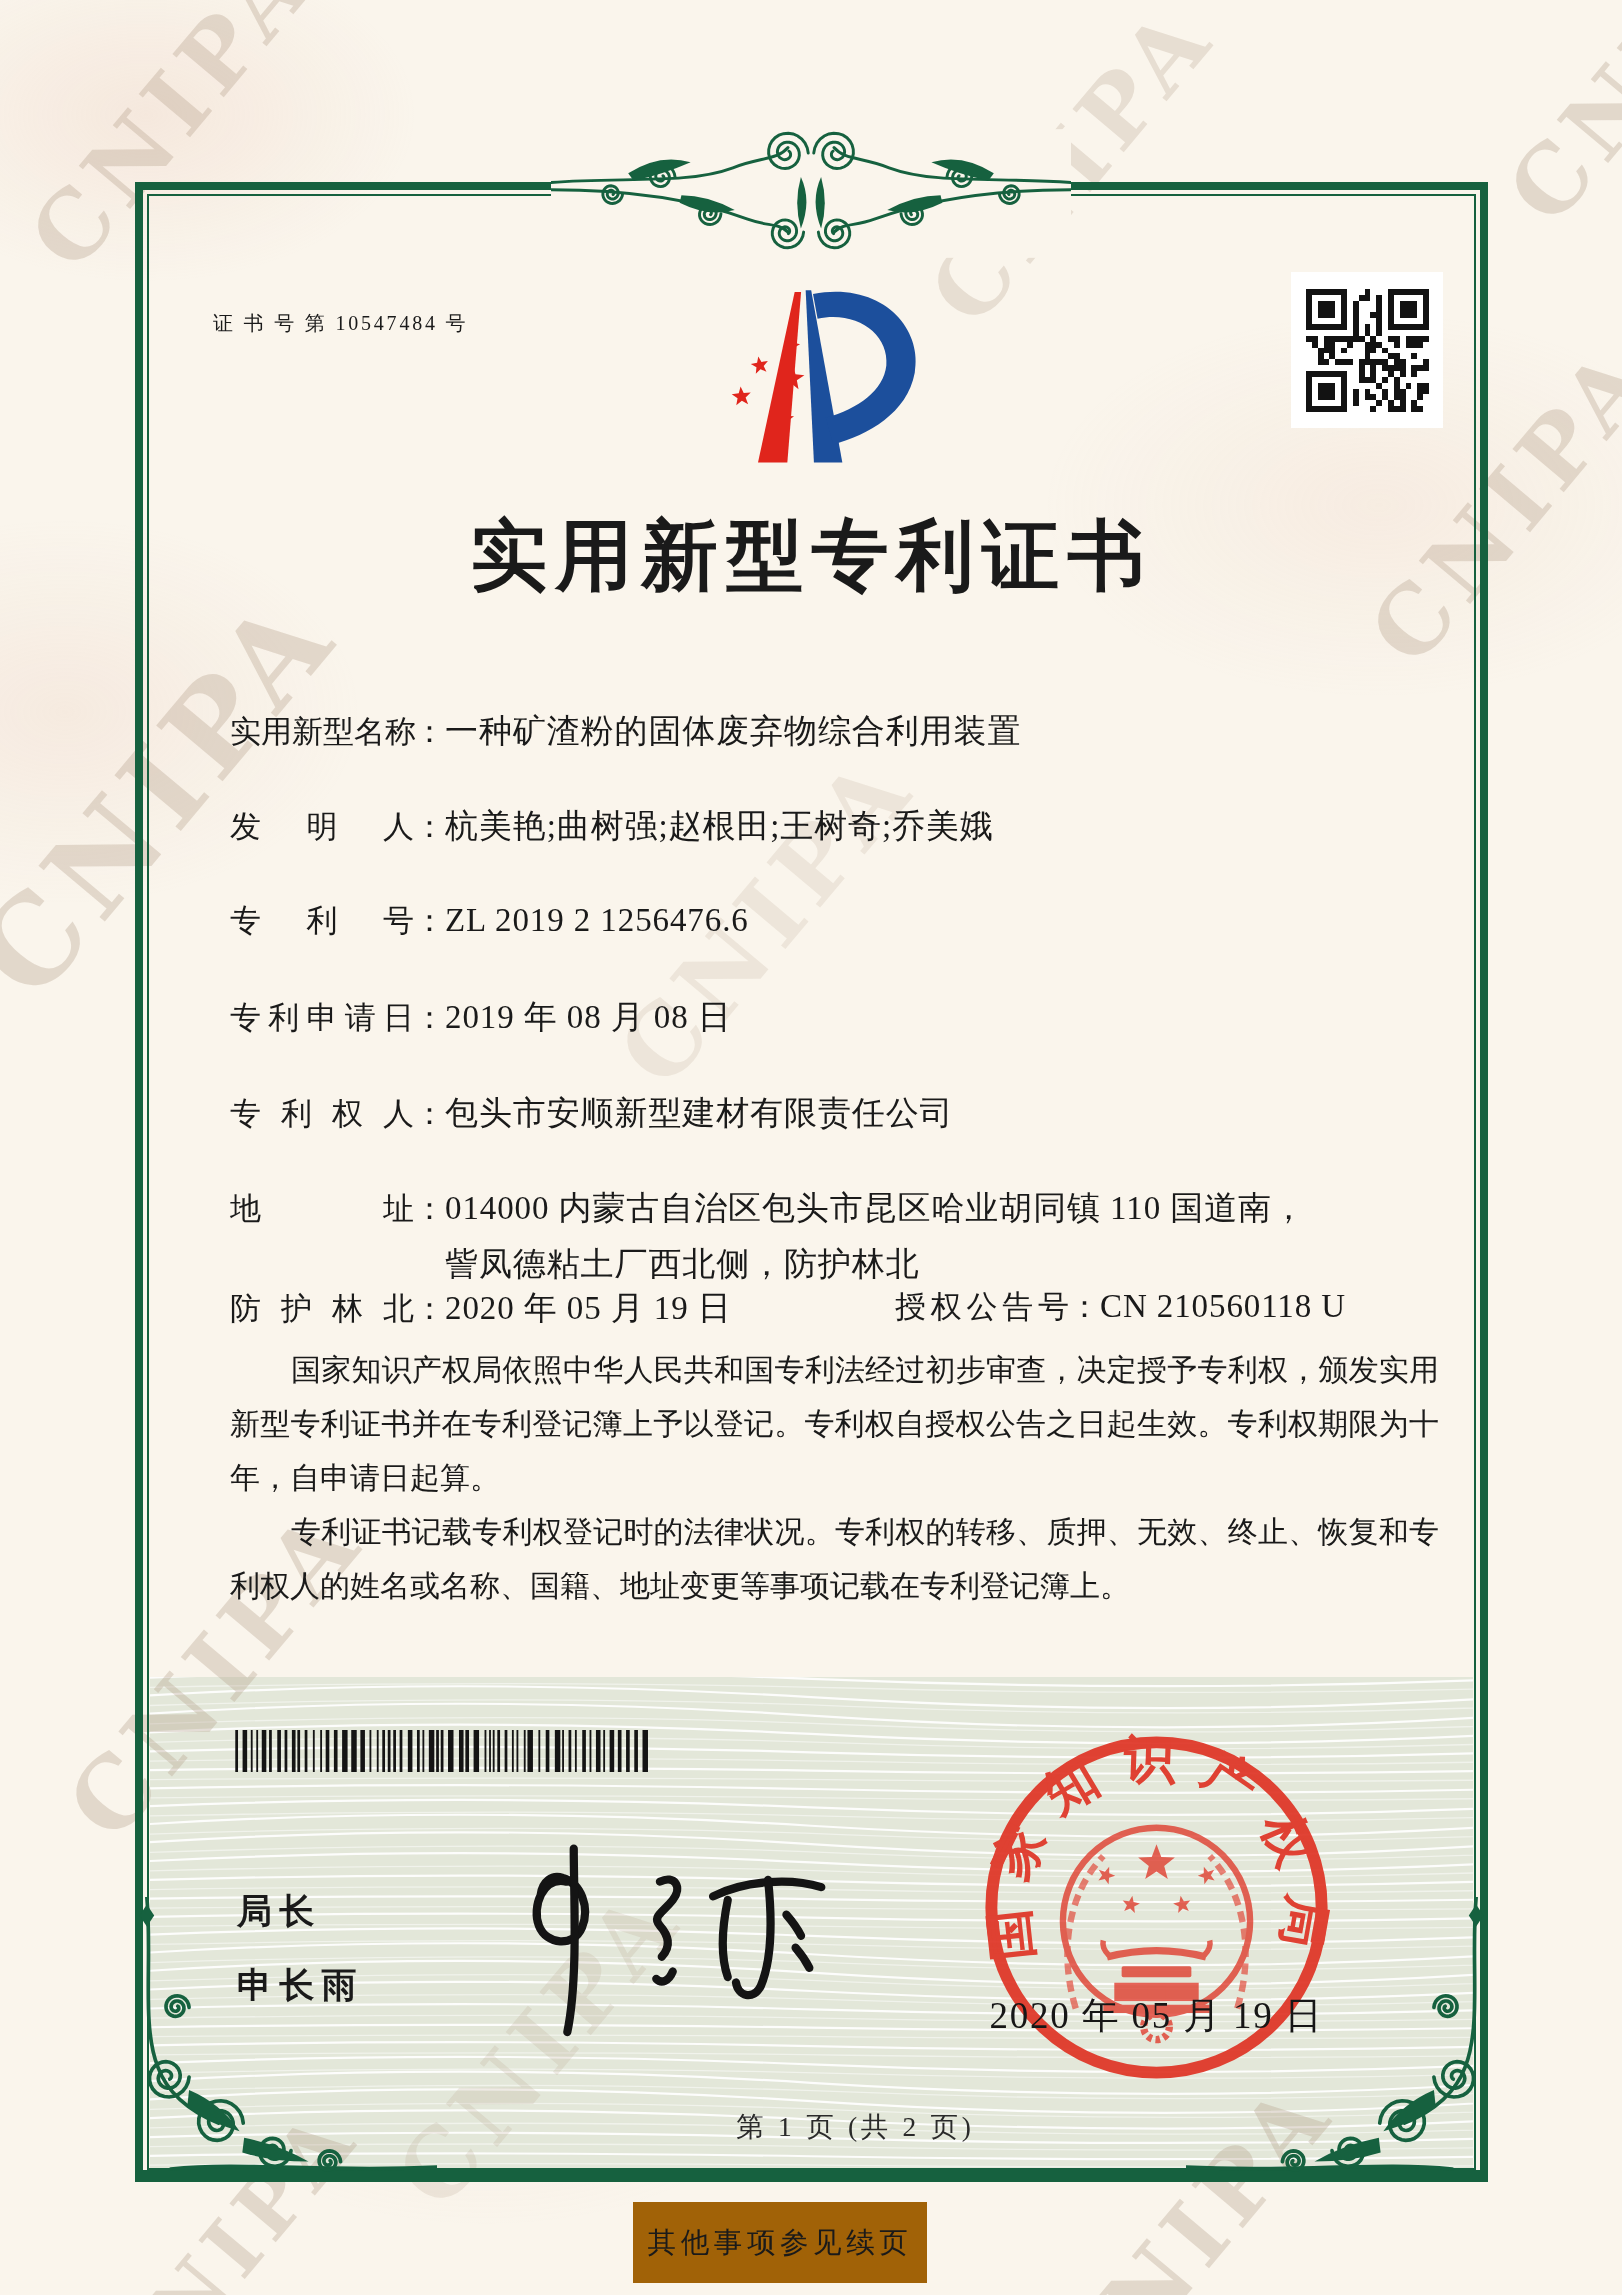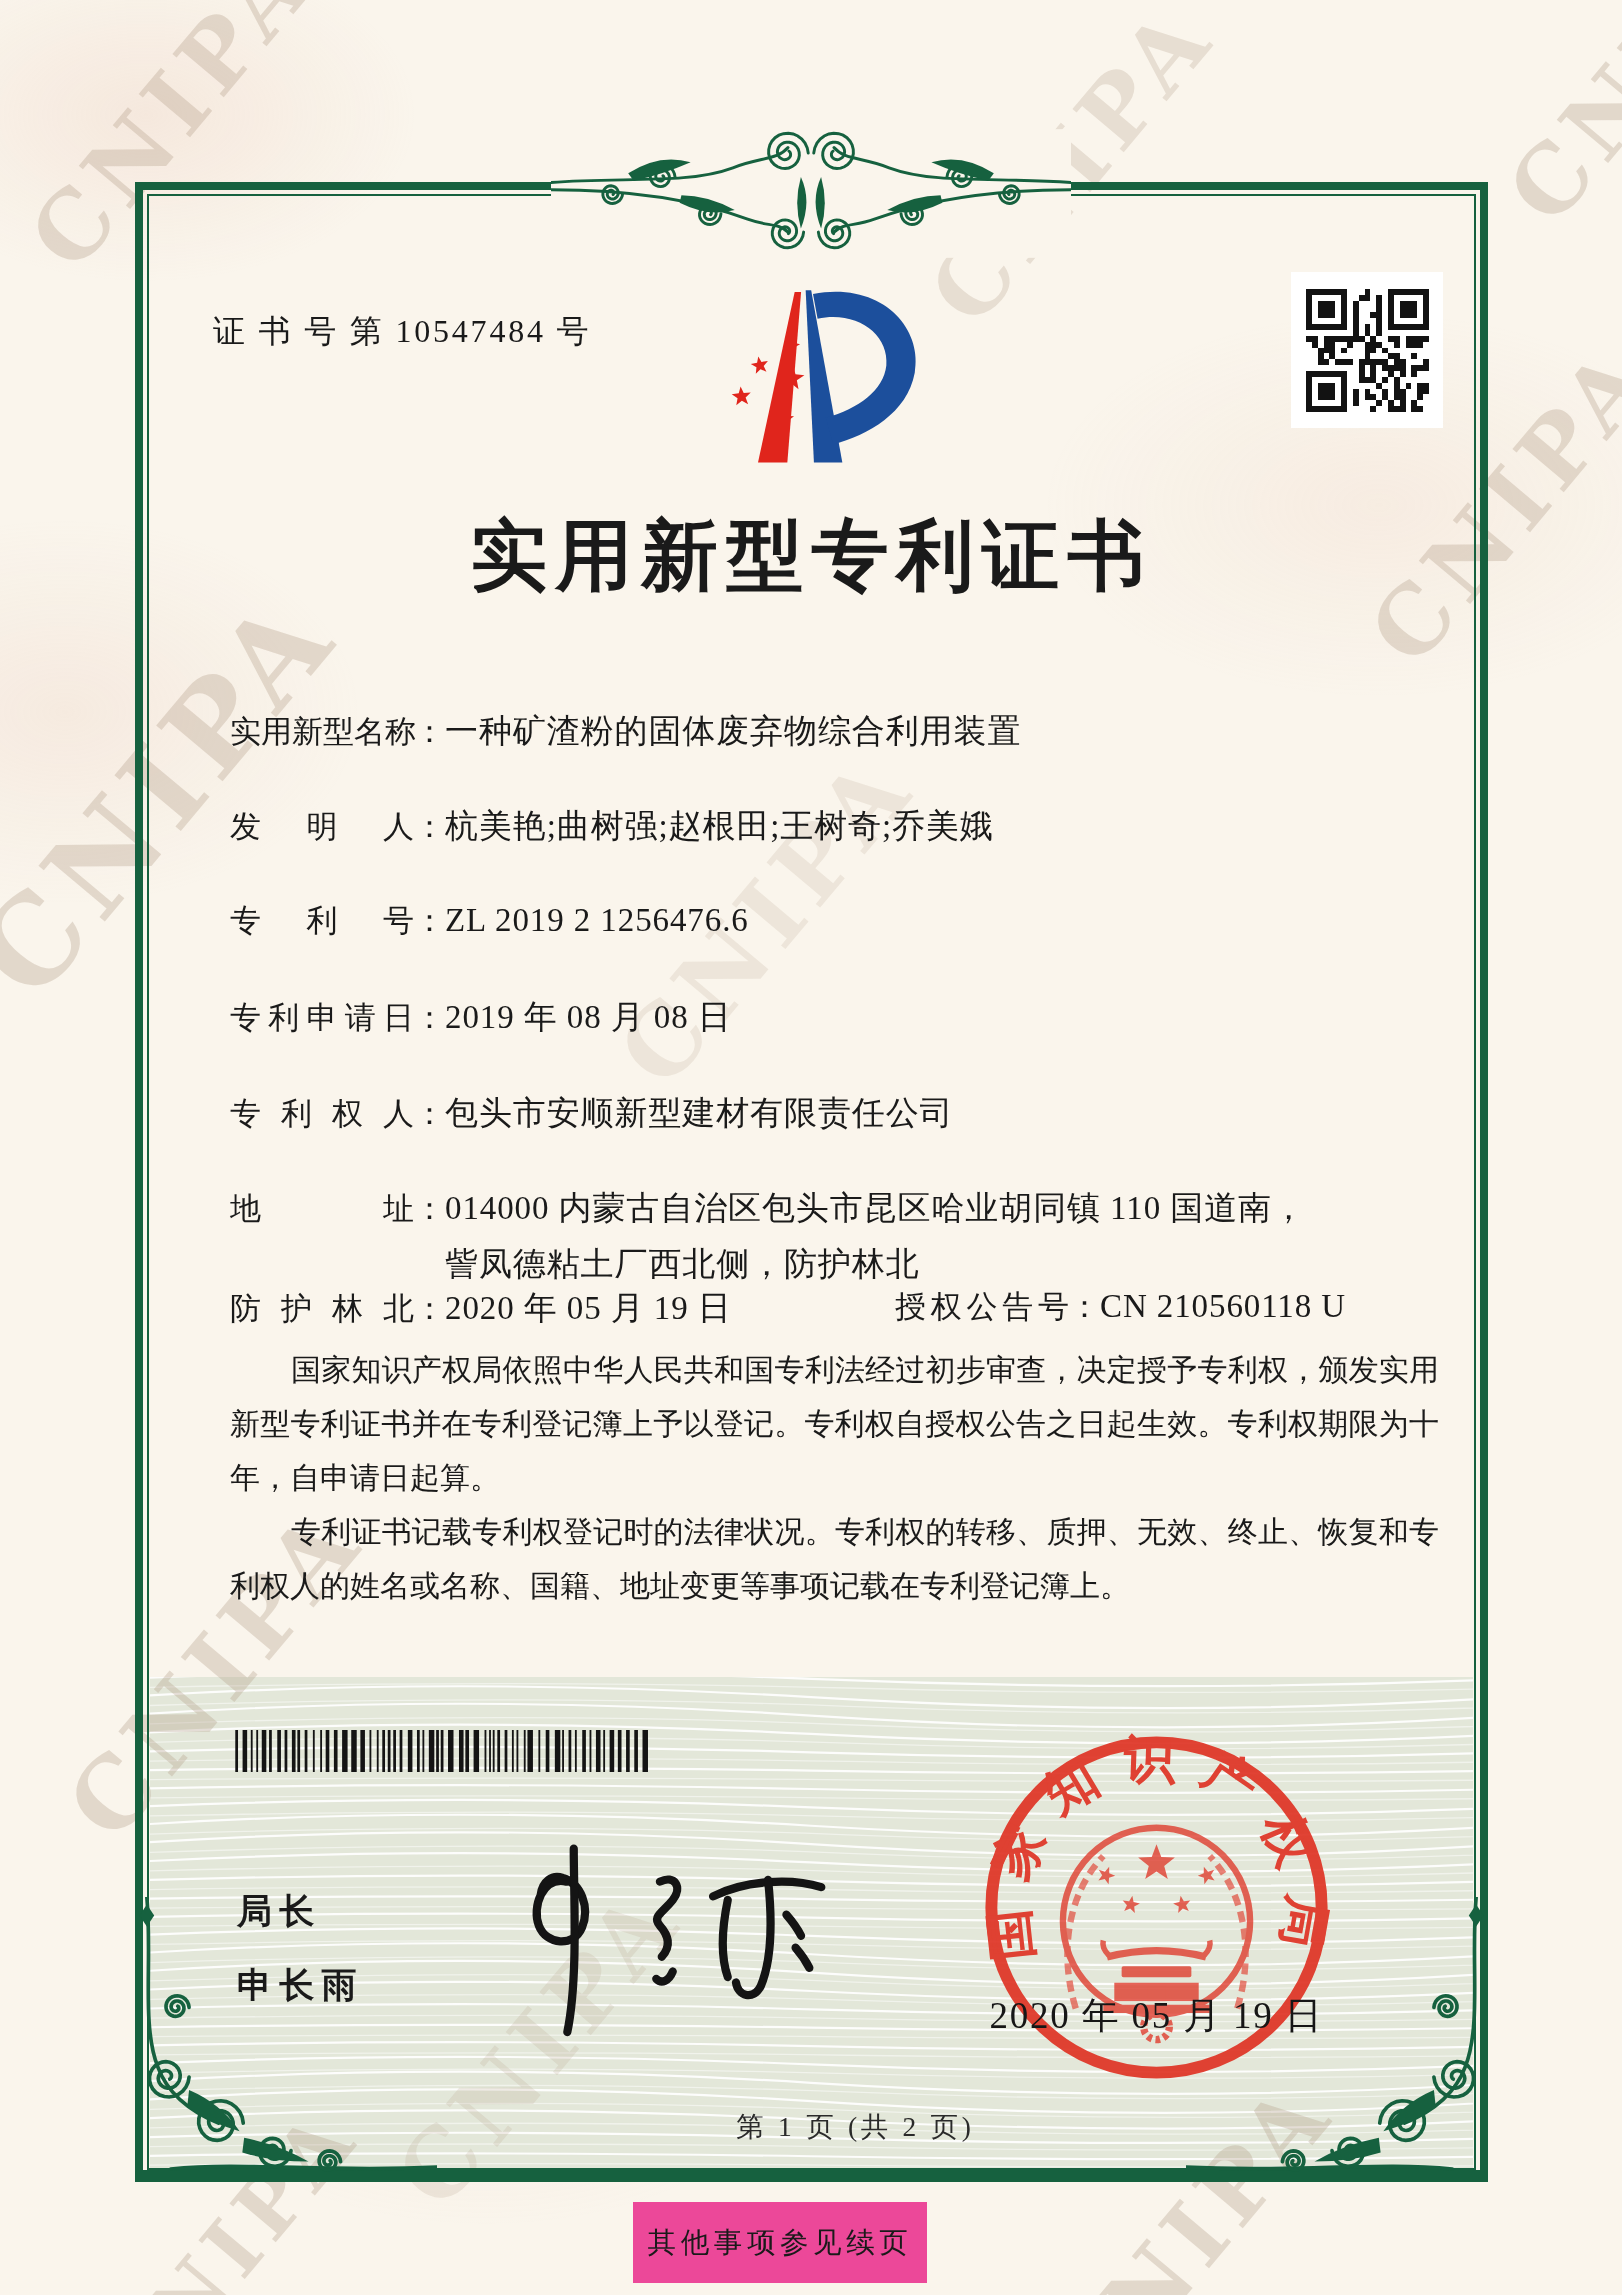"证 书 号 第 10547484" #cert-no { font-size: 32px -> 20px }
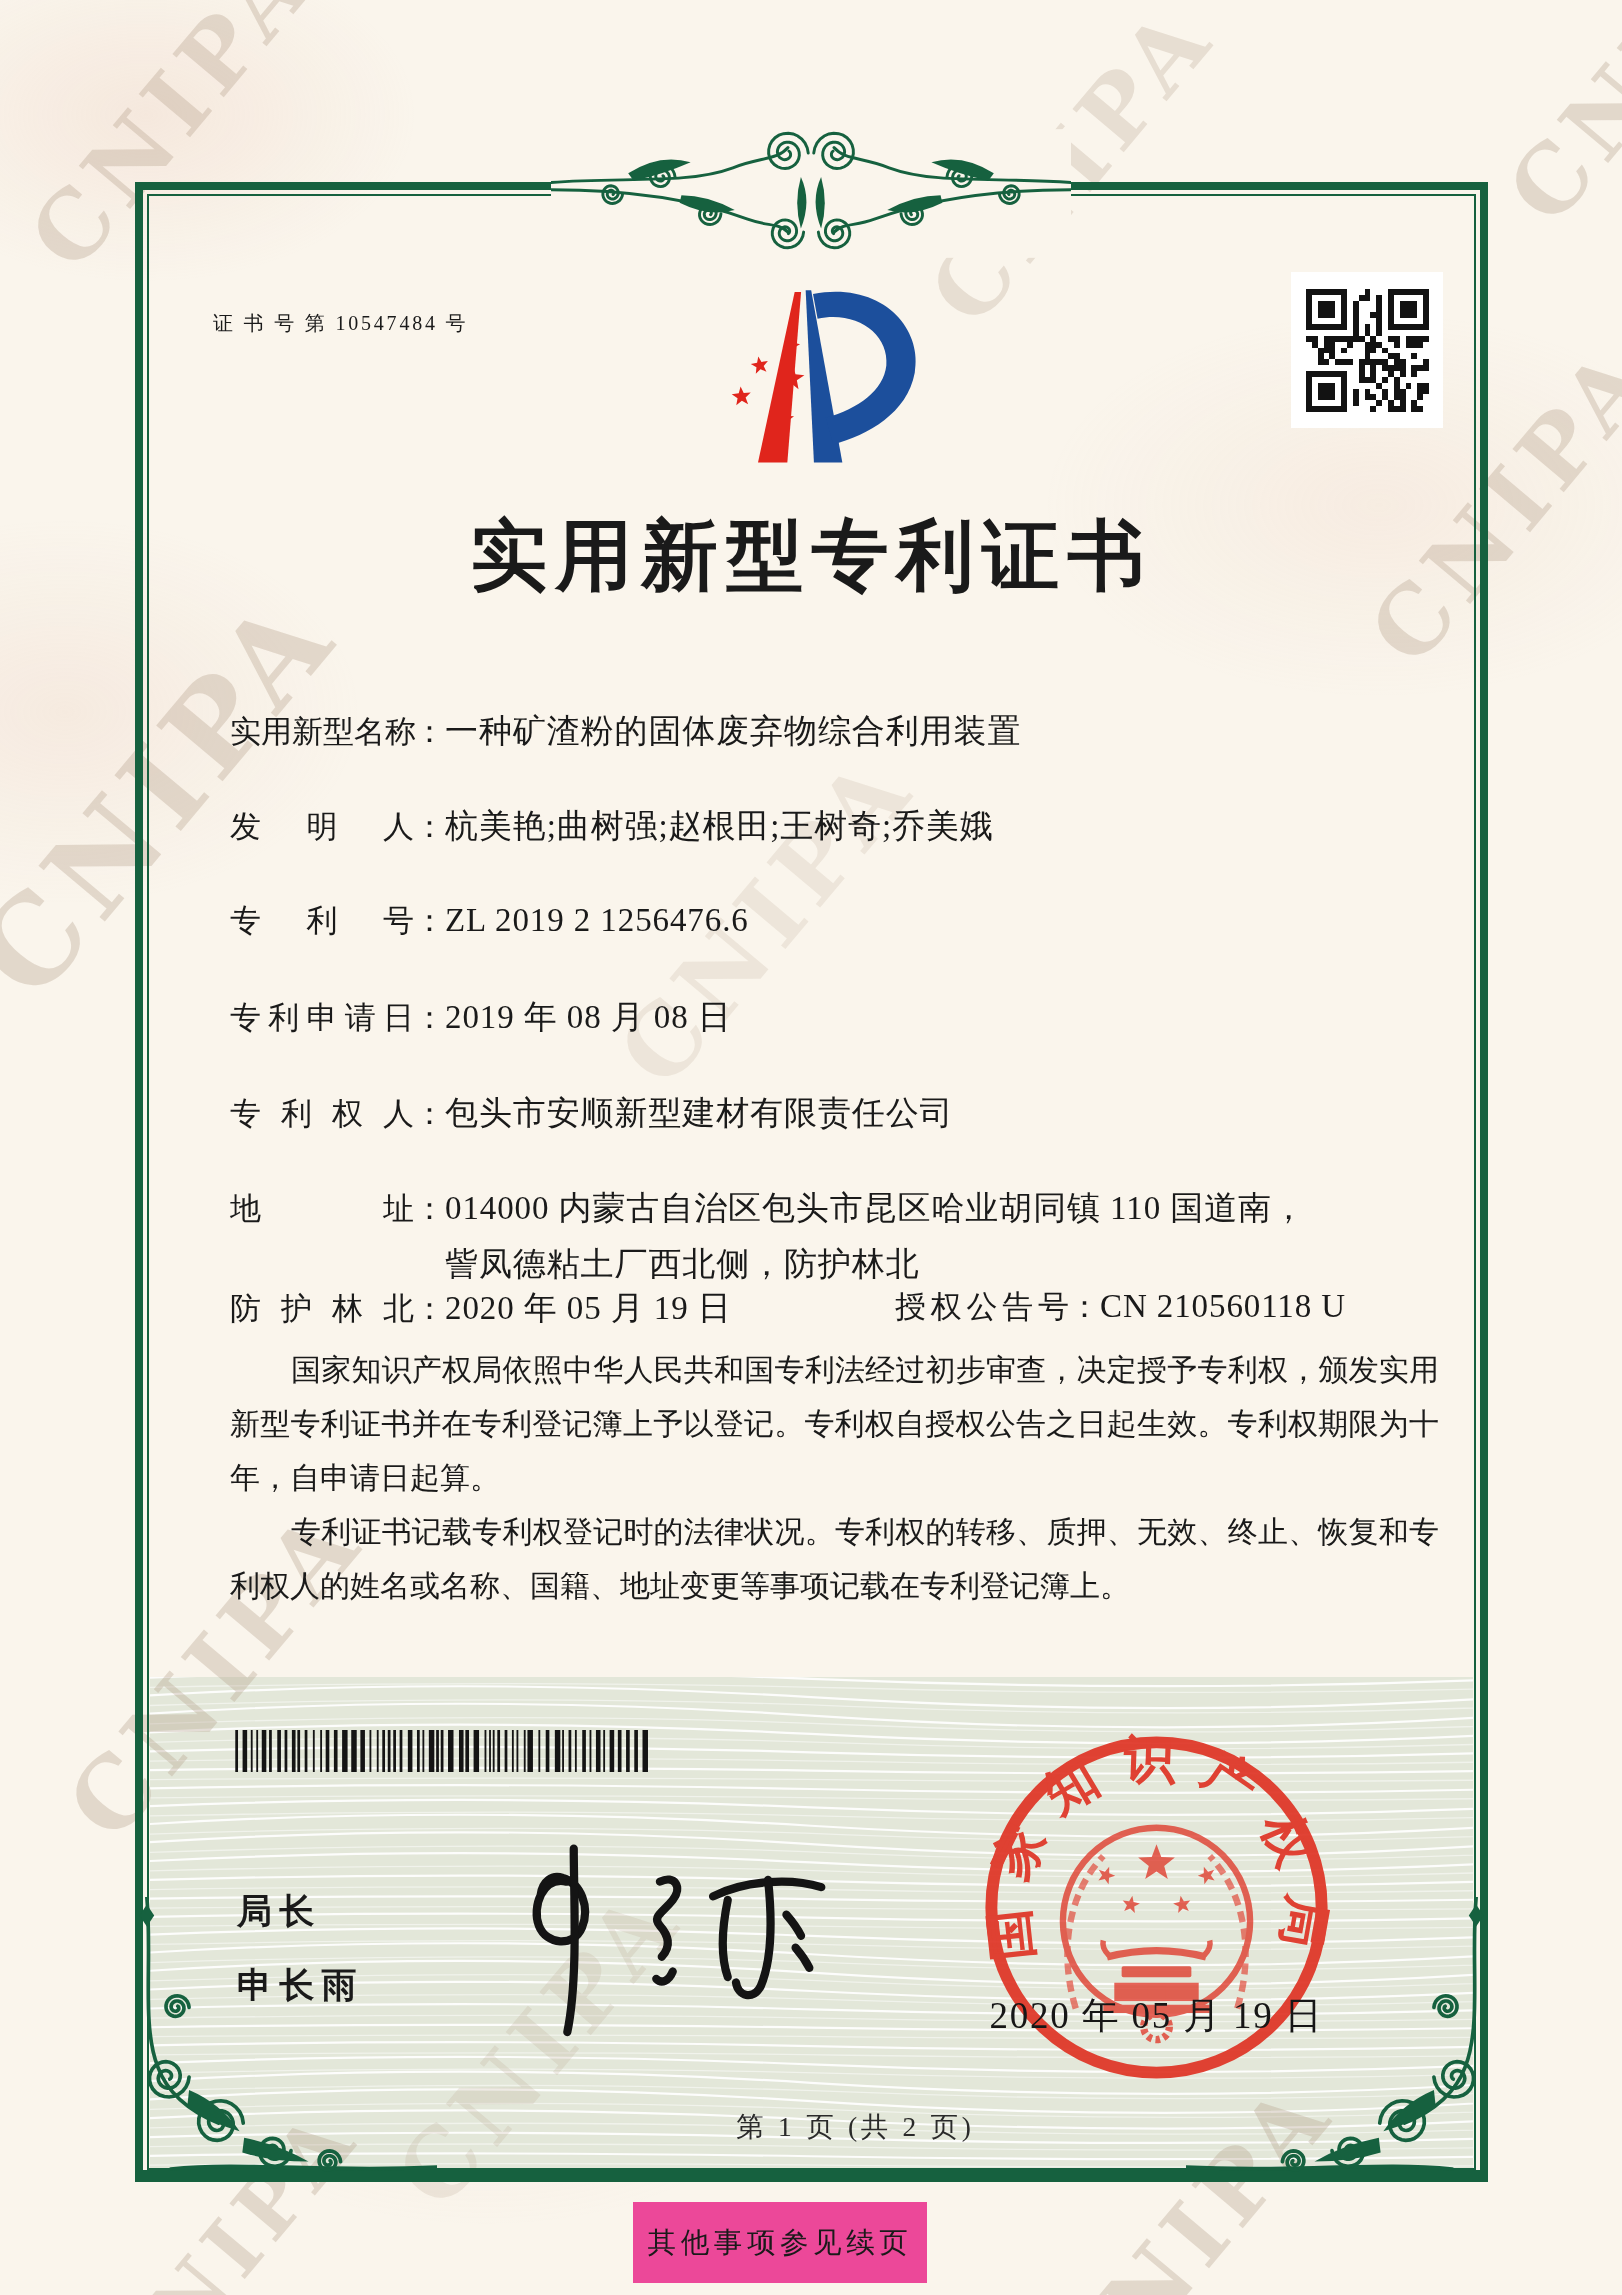"其他事项参见续页" #cont-note { background: #ec4899 -> #a16207 }
